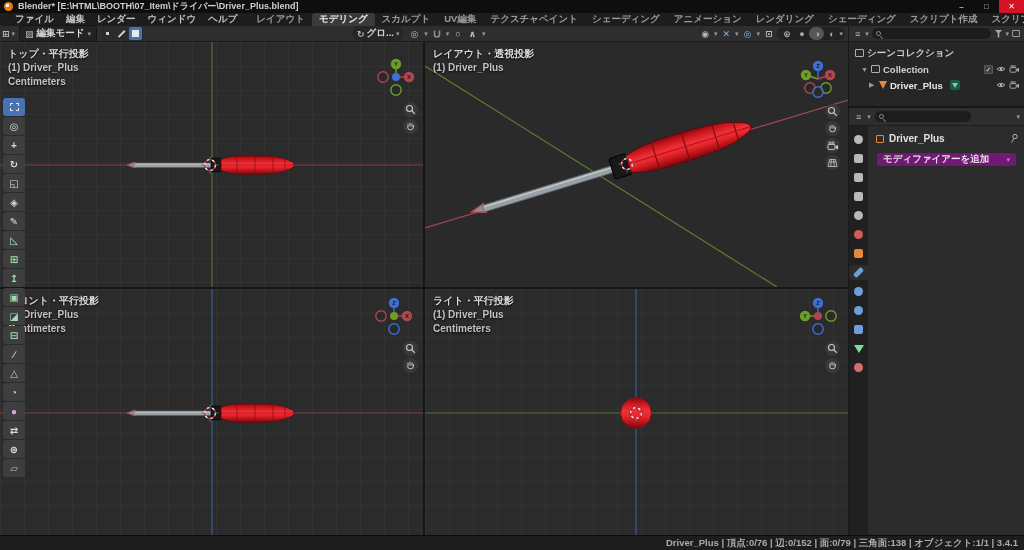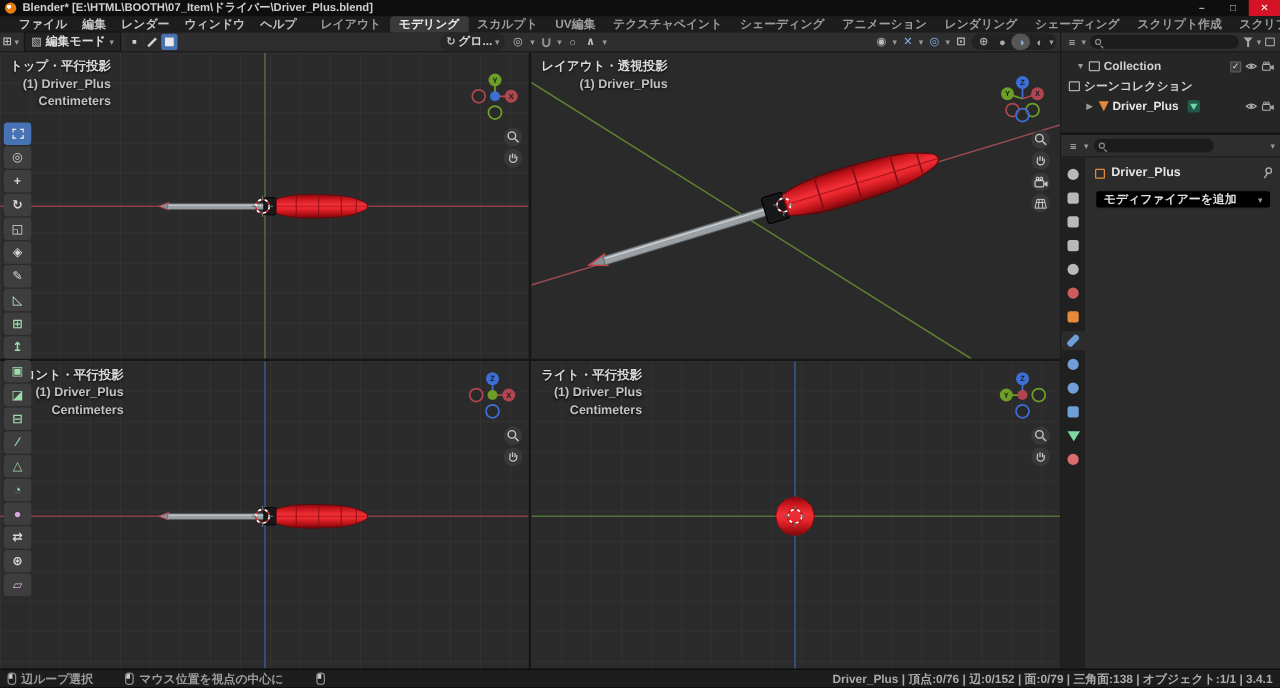"トップ・平行投影" .viewport { text-align: right -> none }
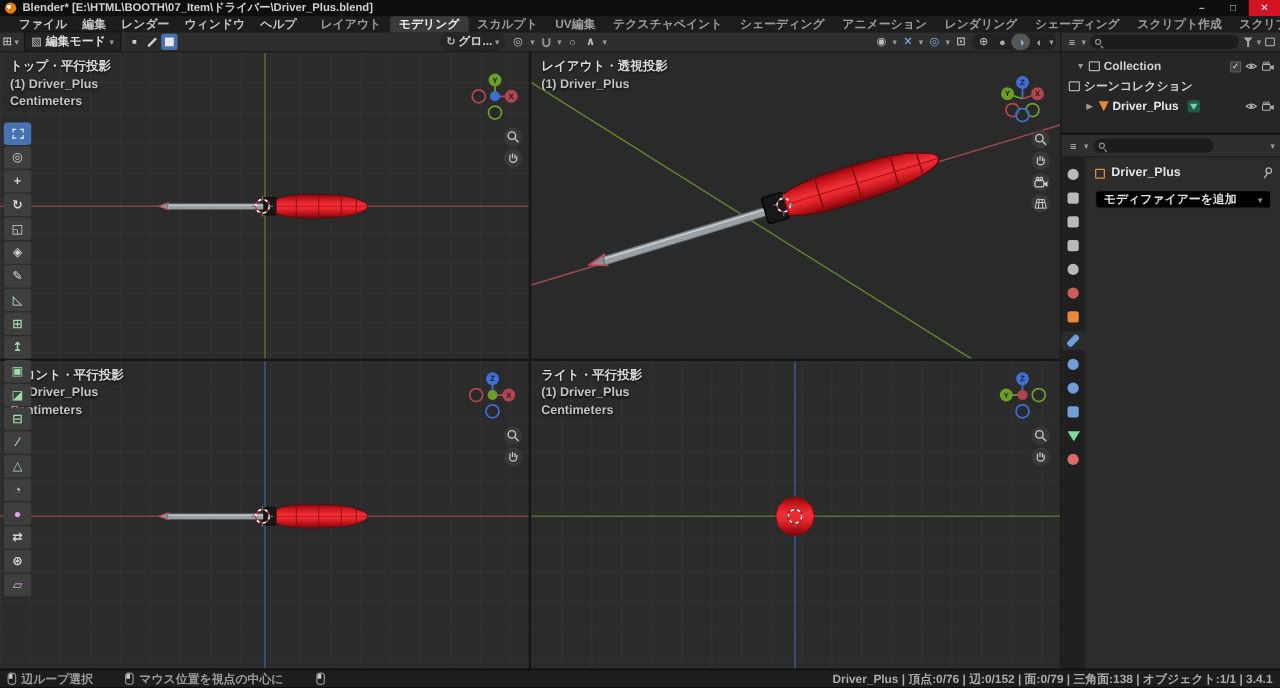"Collection" div.ol-row { order: before "シーンコレクション" -> after "シーンコレクション" }
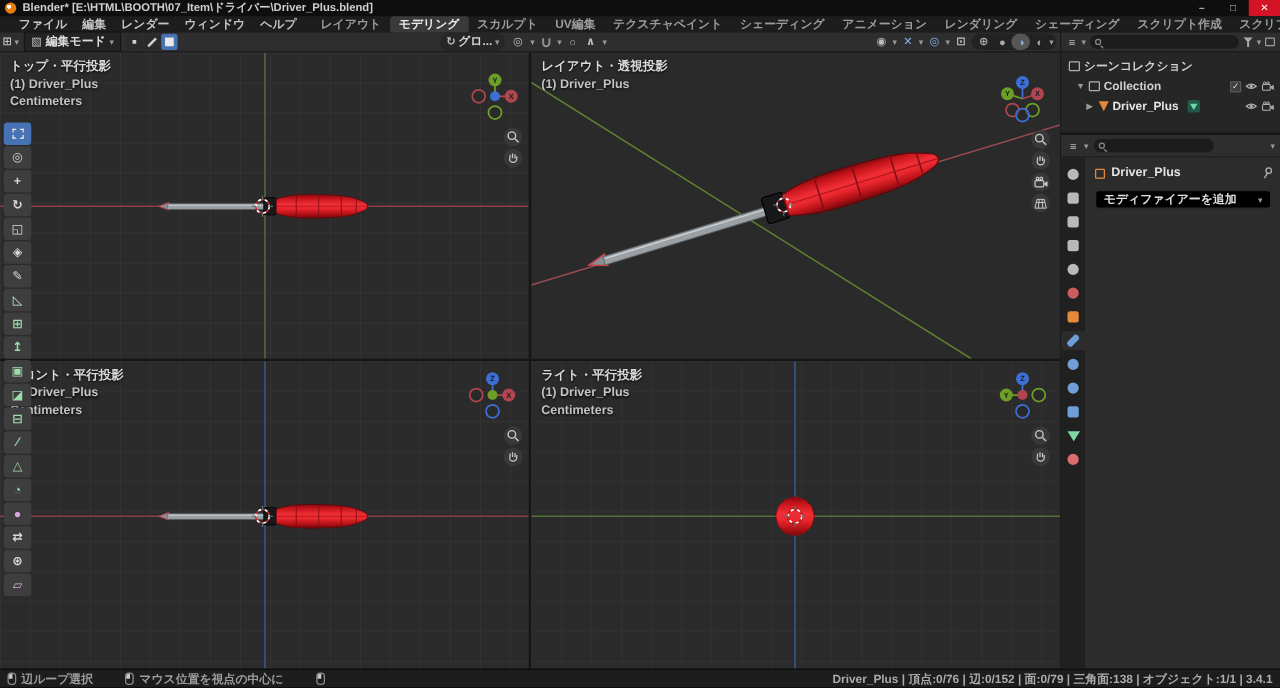"モディファイアーを追加" .addmod-btn { background: #000000 -> #701a75 }
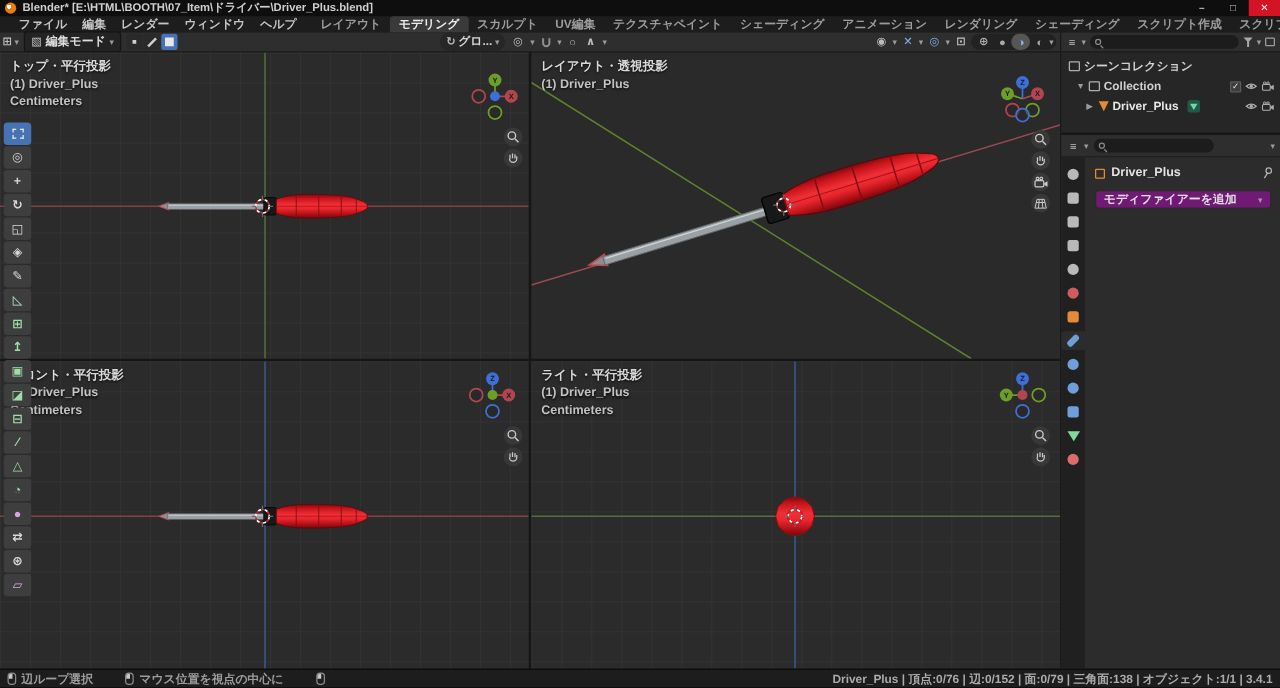"辺ループ選択" div { html: <div> <div> <span></span> <span>辺ループ選択</span> </div> <div> <span></span> <span>マウス位置を視点の中心に</span> </div> <div> <span></span> <span></span> </div> </div> -> none }
